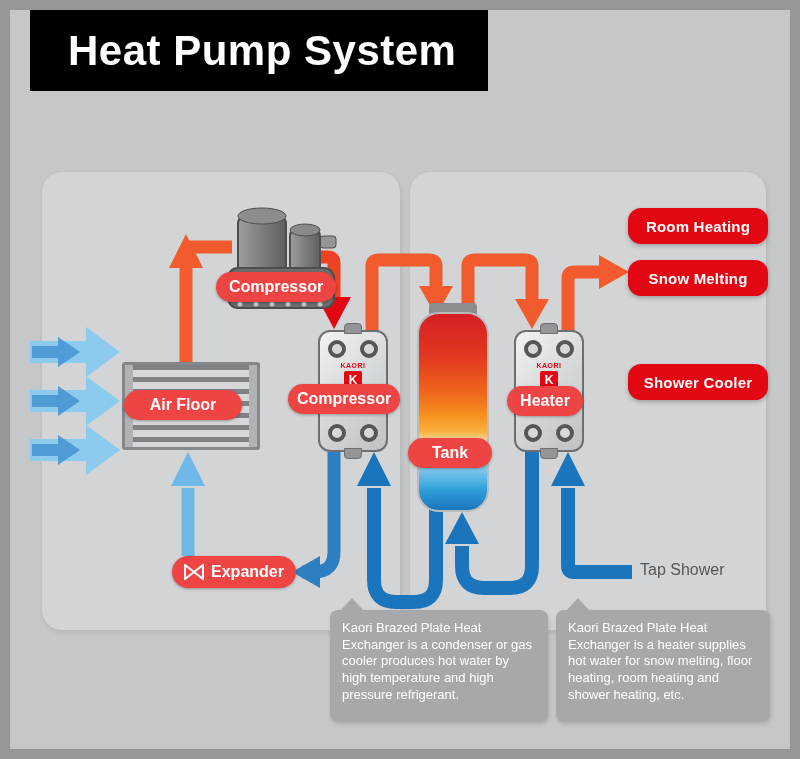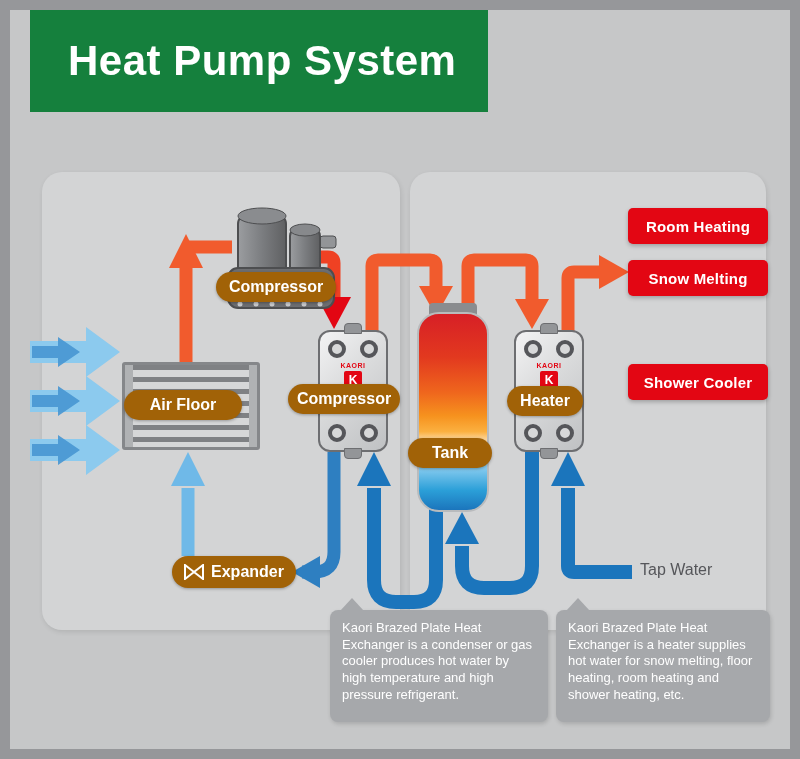"Heat Pump System" .banner { background: #15803d -> #000000; height: 102px -> 81px }
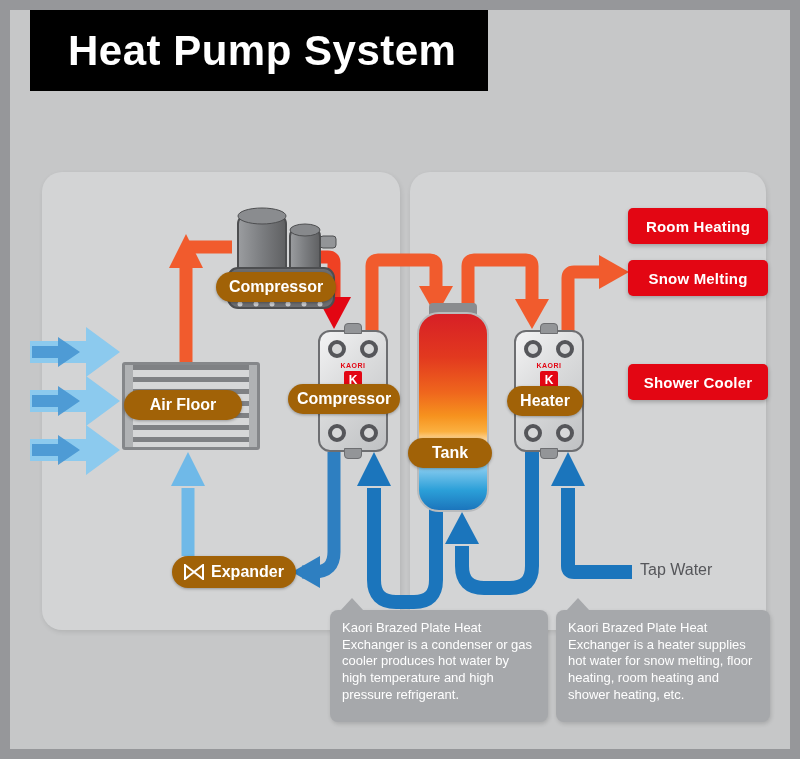"Room Heating" .out-btn { border-radius: 5px -> 13px }
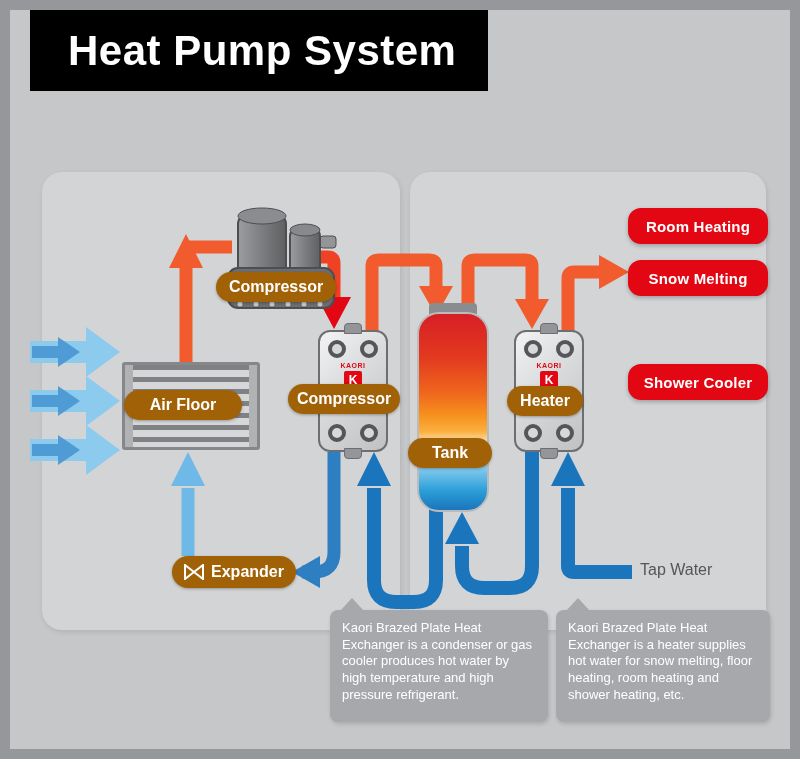"Compressor" .pill { background: #a16207 -> #ef4444 }
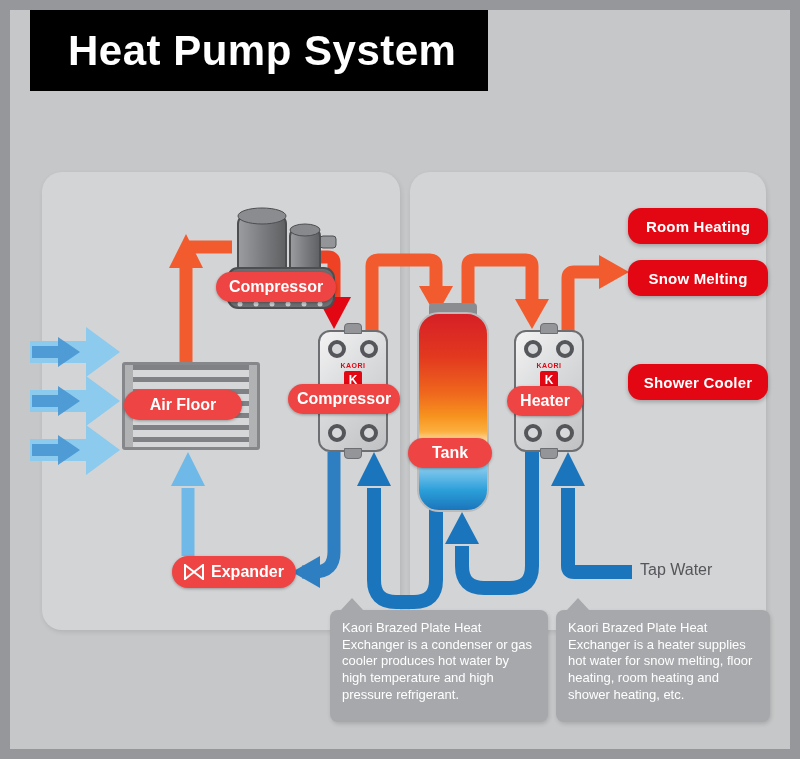"Tap Water" div.tap-water { text: Water -> Shower }
